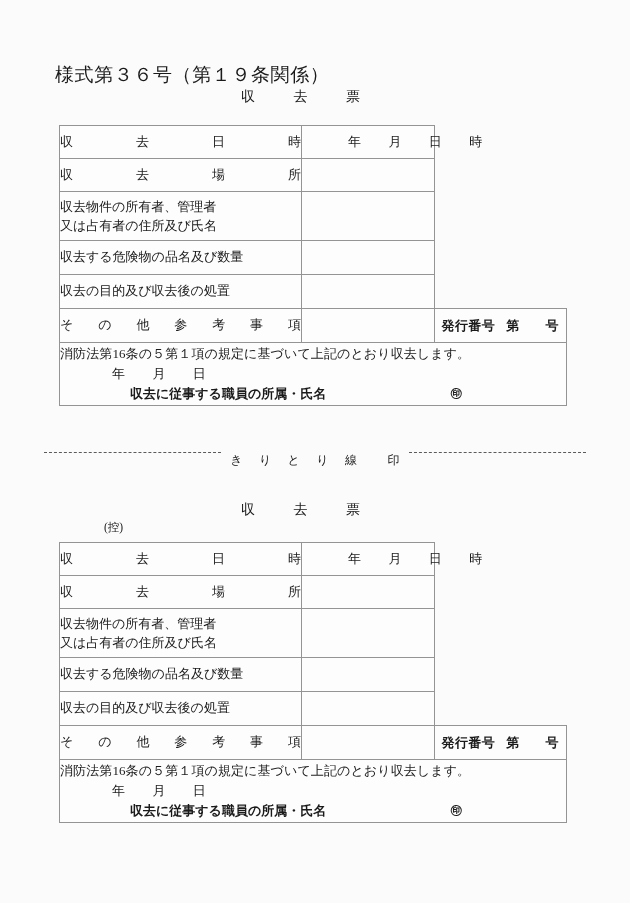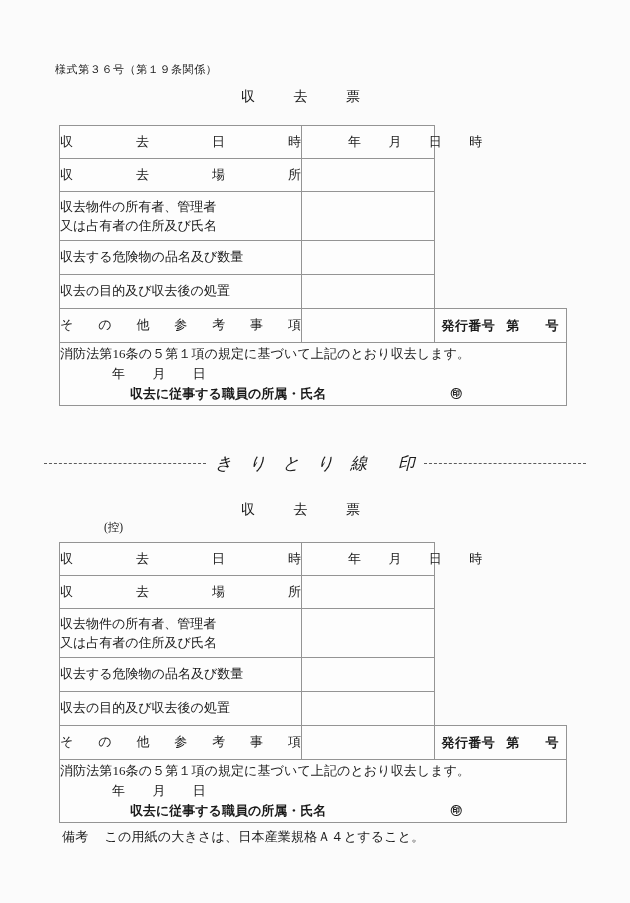"様式第３６号（第１９条関係）" .form-no { font-size: 11px -> 19px }
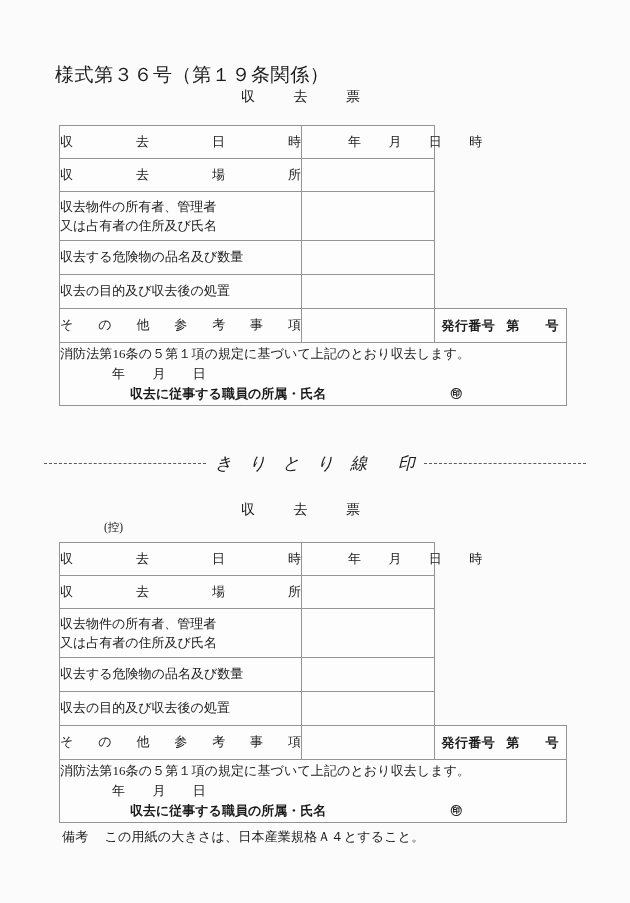"き り と り 線" .cut-line { align-items: center -> flex-start; font-size: 17px -> 12px; font-style: italic -> none }
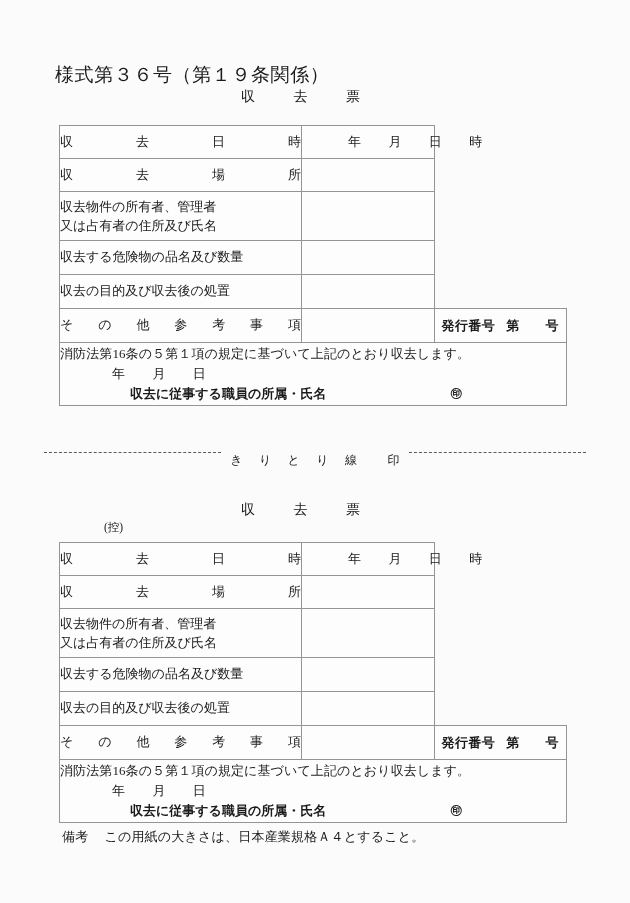"備考 この用紙の大きさは、日本産業規格Ａ４とすること。" div.note { html: <div> <span>備考</span><span></span><span>この用紙の大きさは、日本産業規格Ａ４とすること。</span> </div> -> none }
